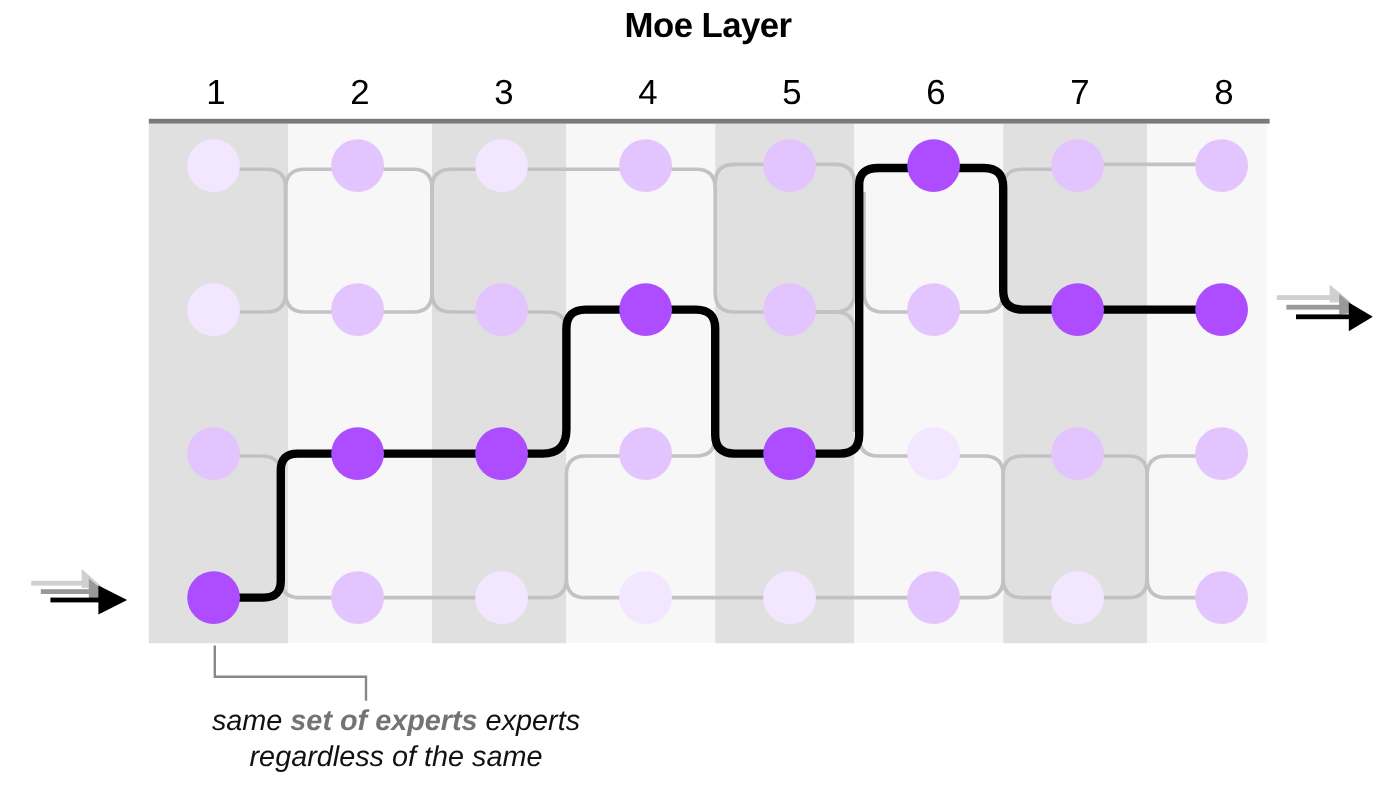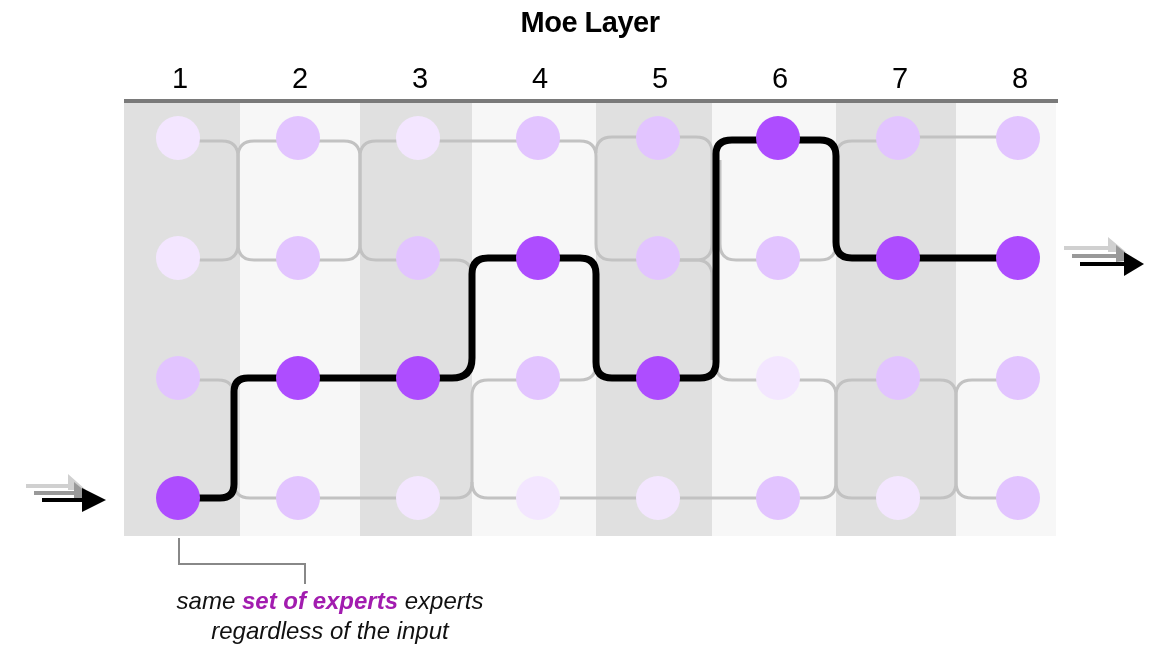"set of experts" .caption .hl { color: #a21caf -> #737373 }
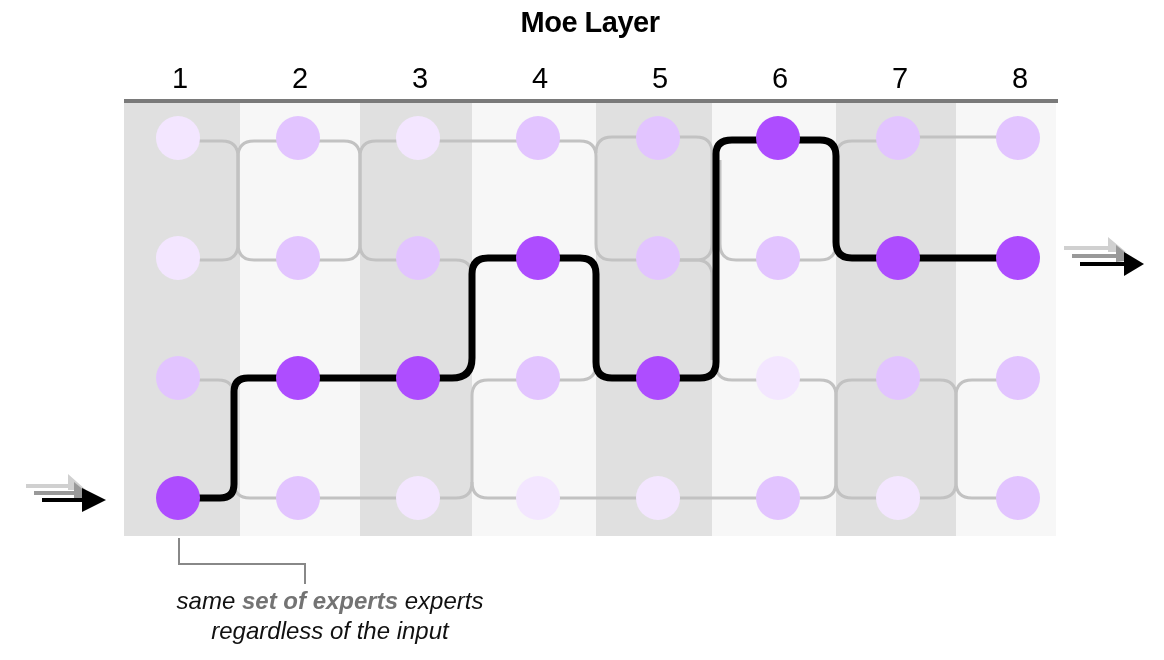"regardless of the input" span { text: input -> same }
